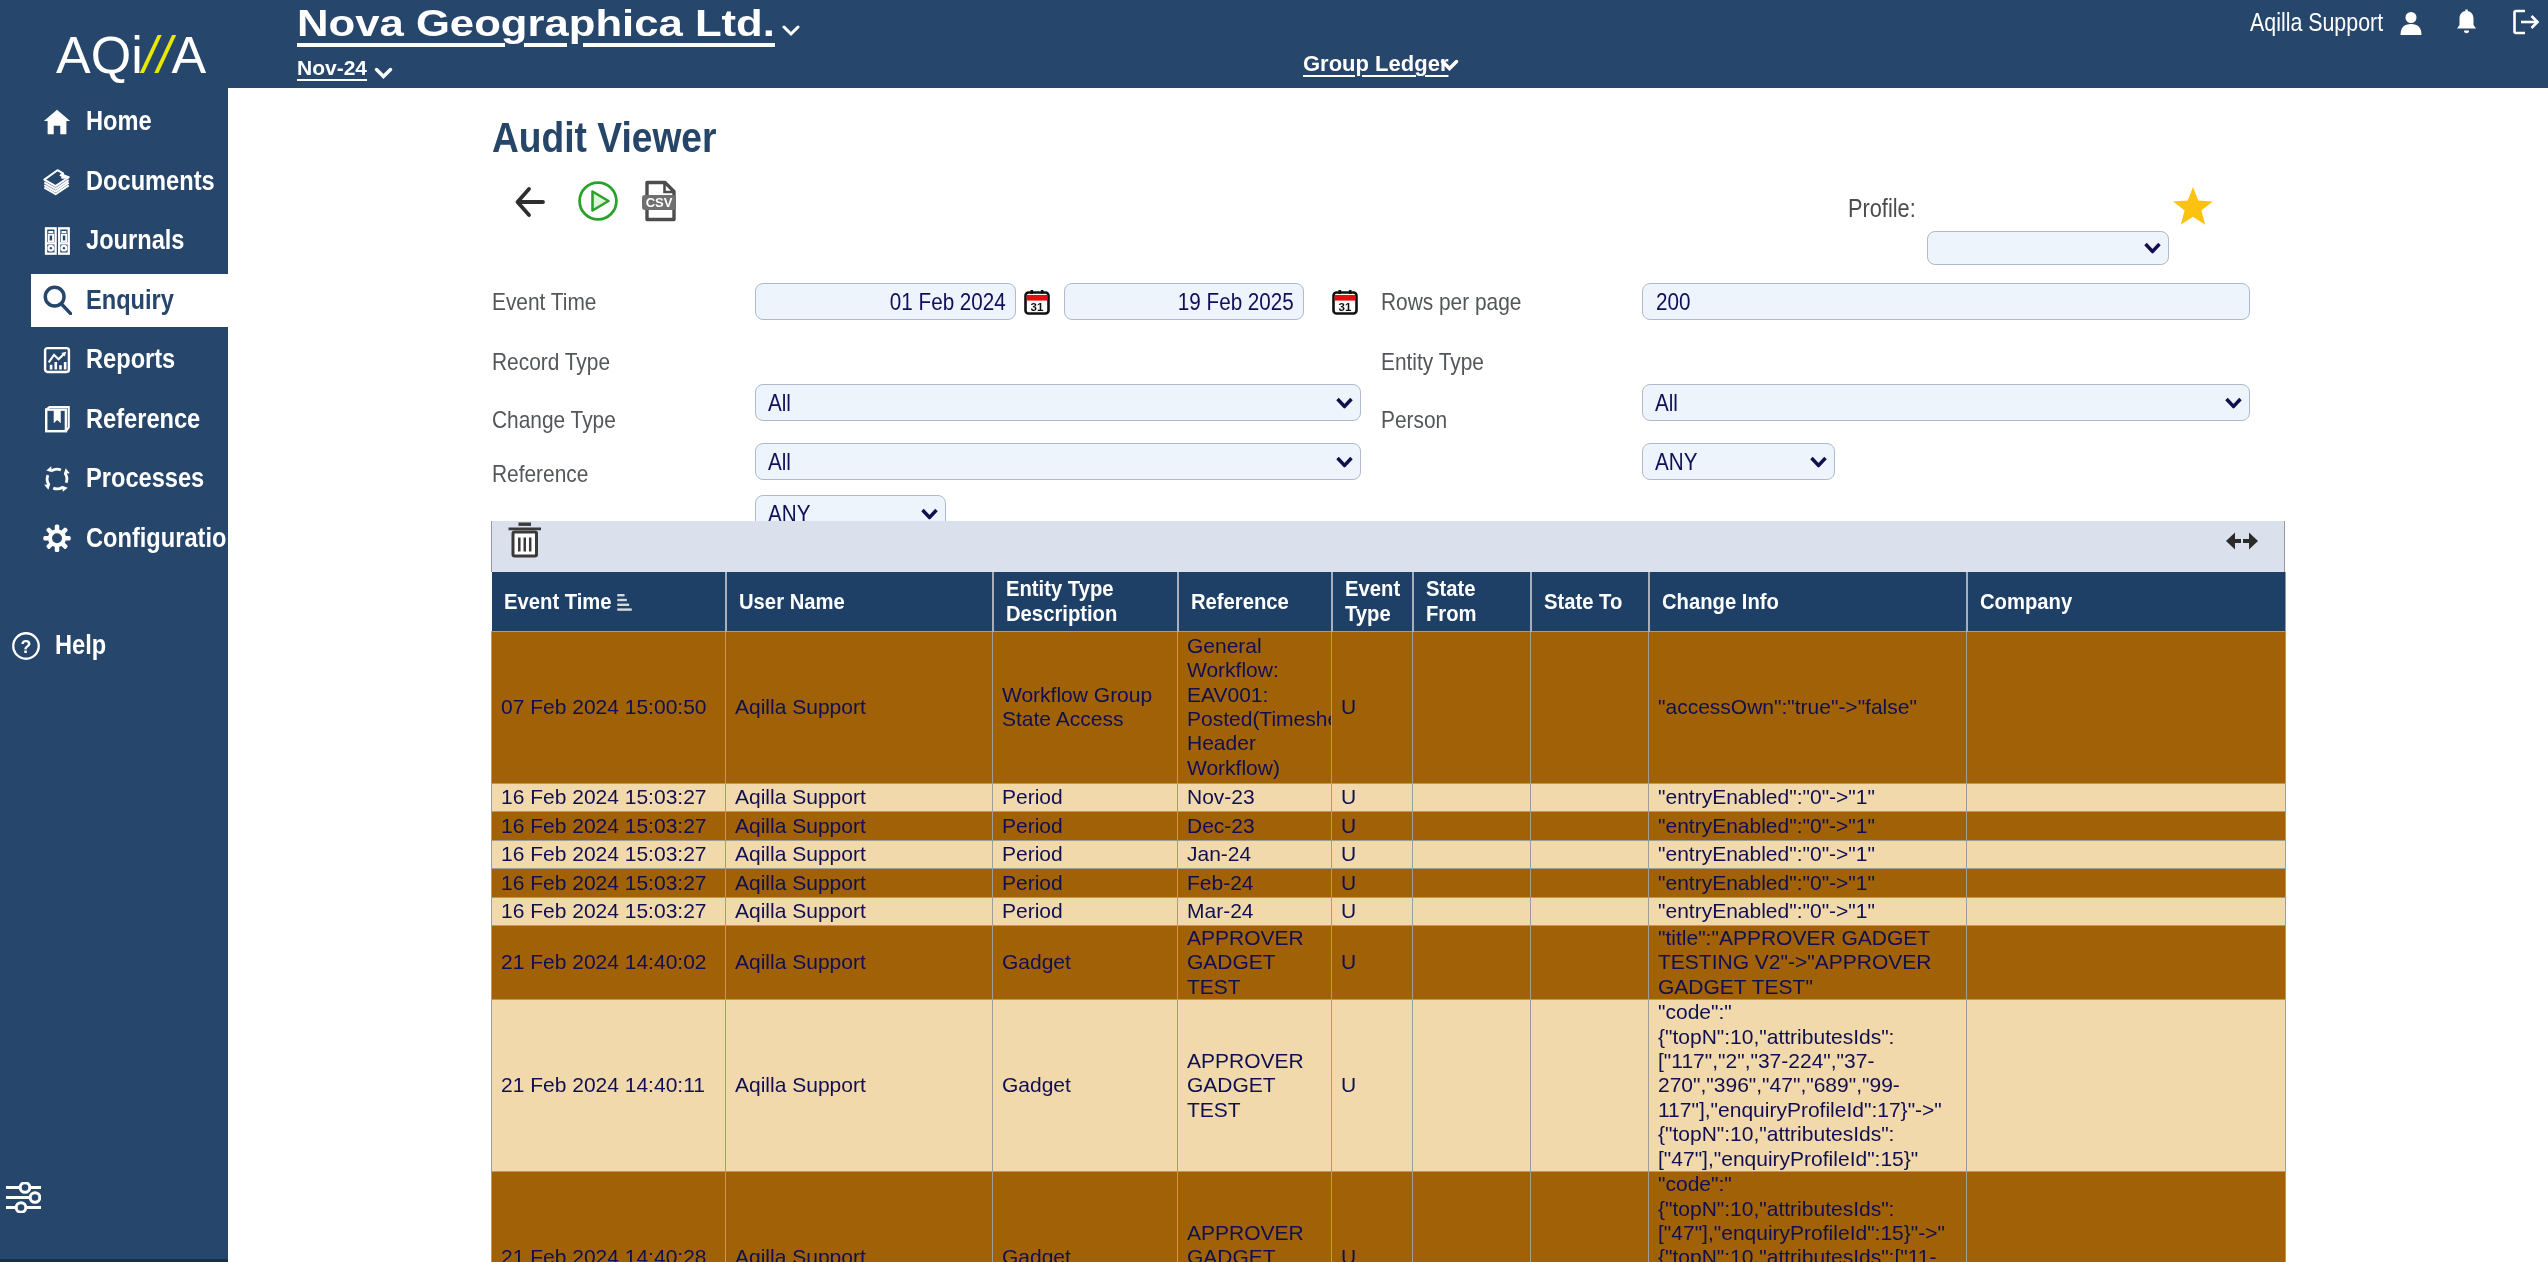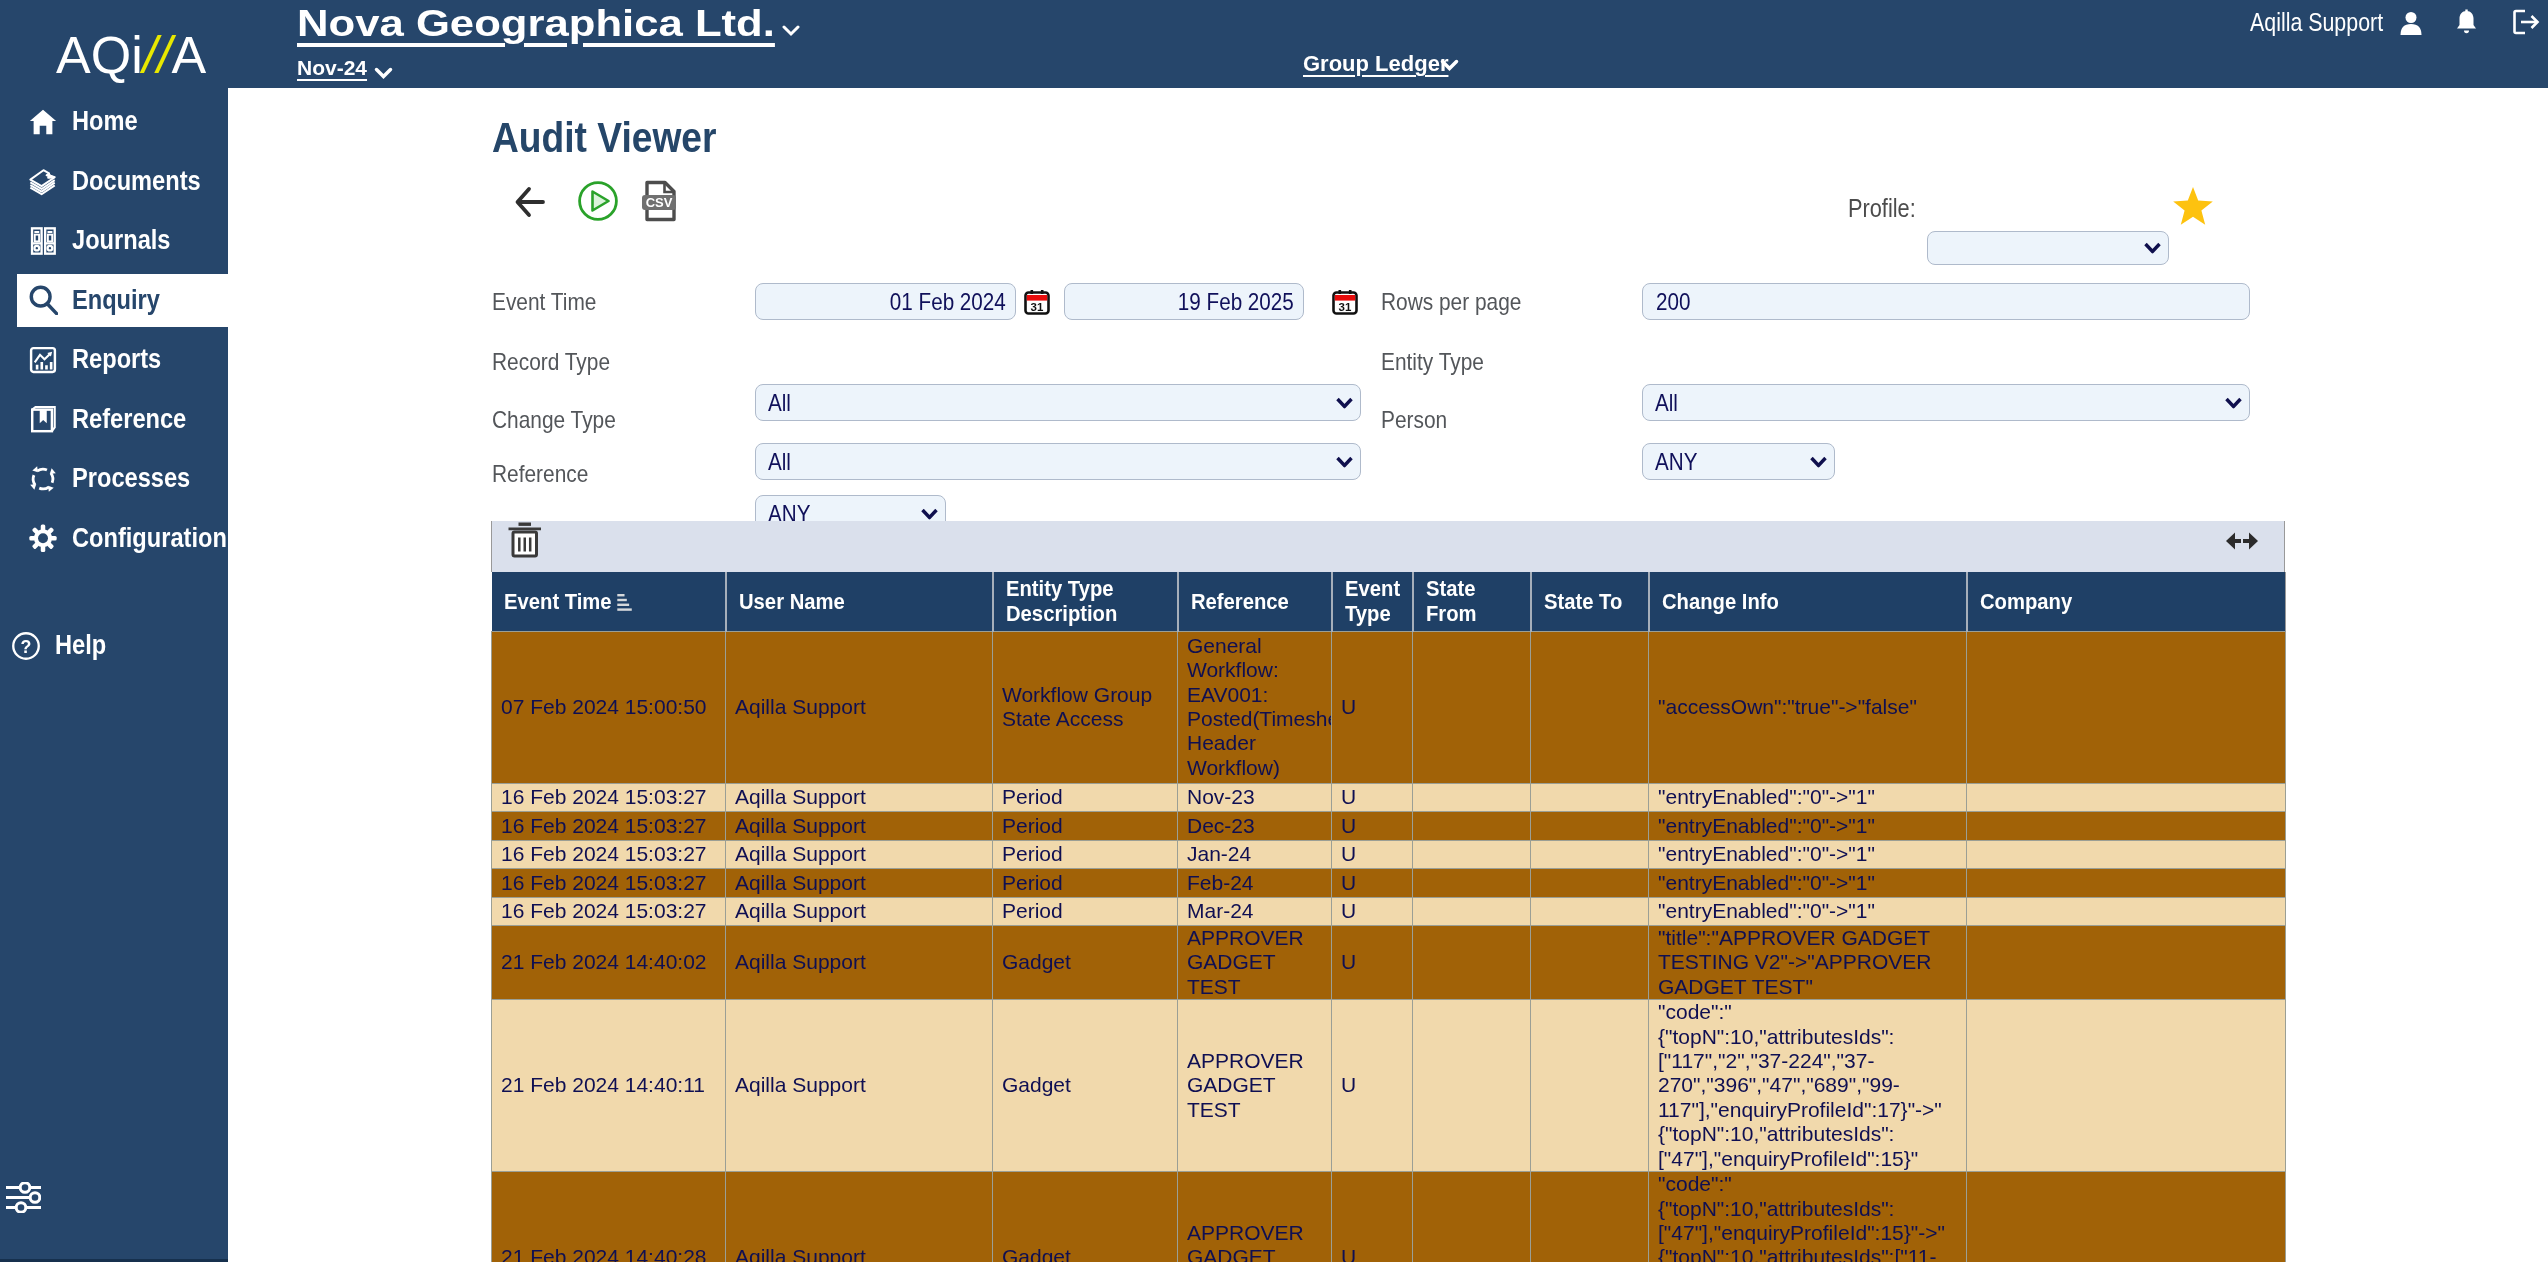"Home" #menu { left: 0 -> 14px }
